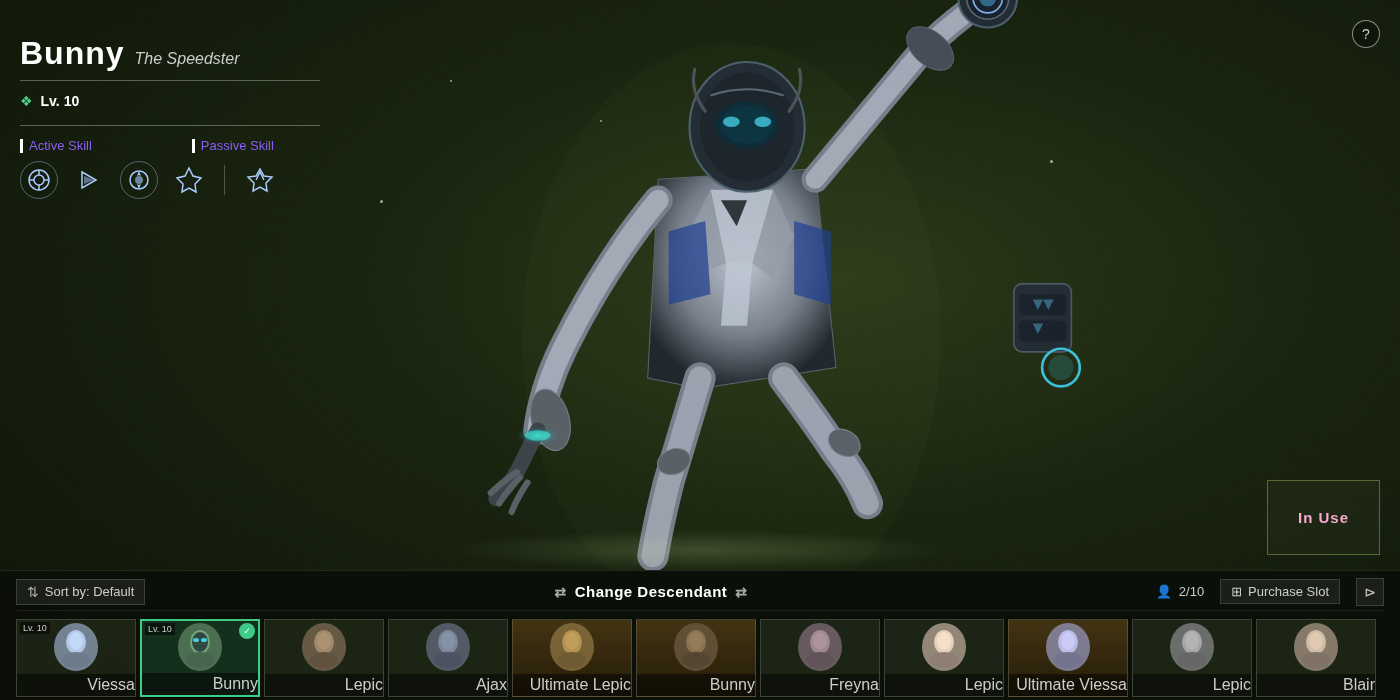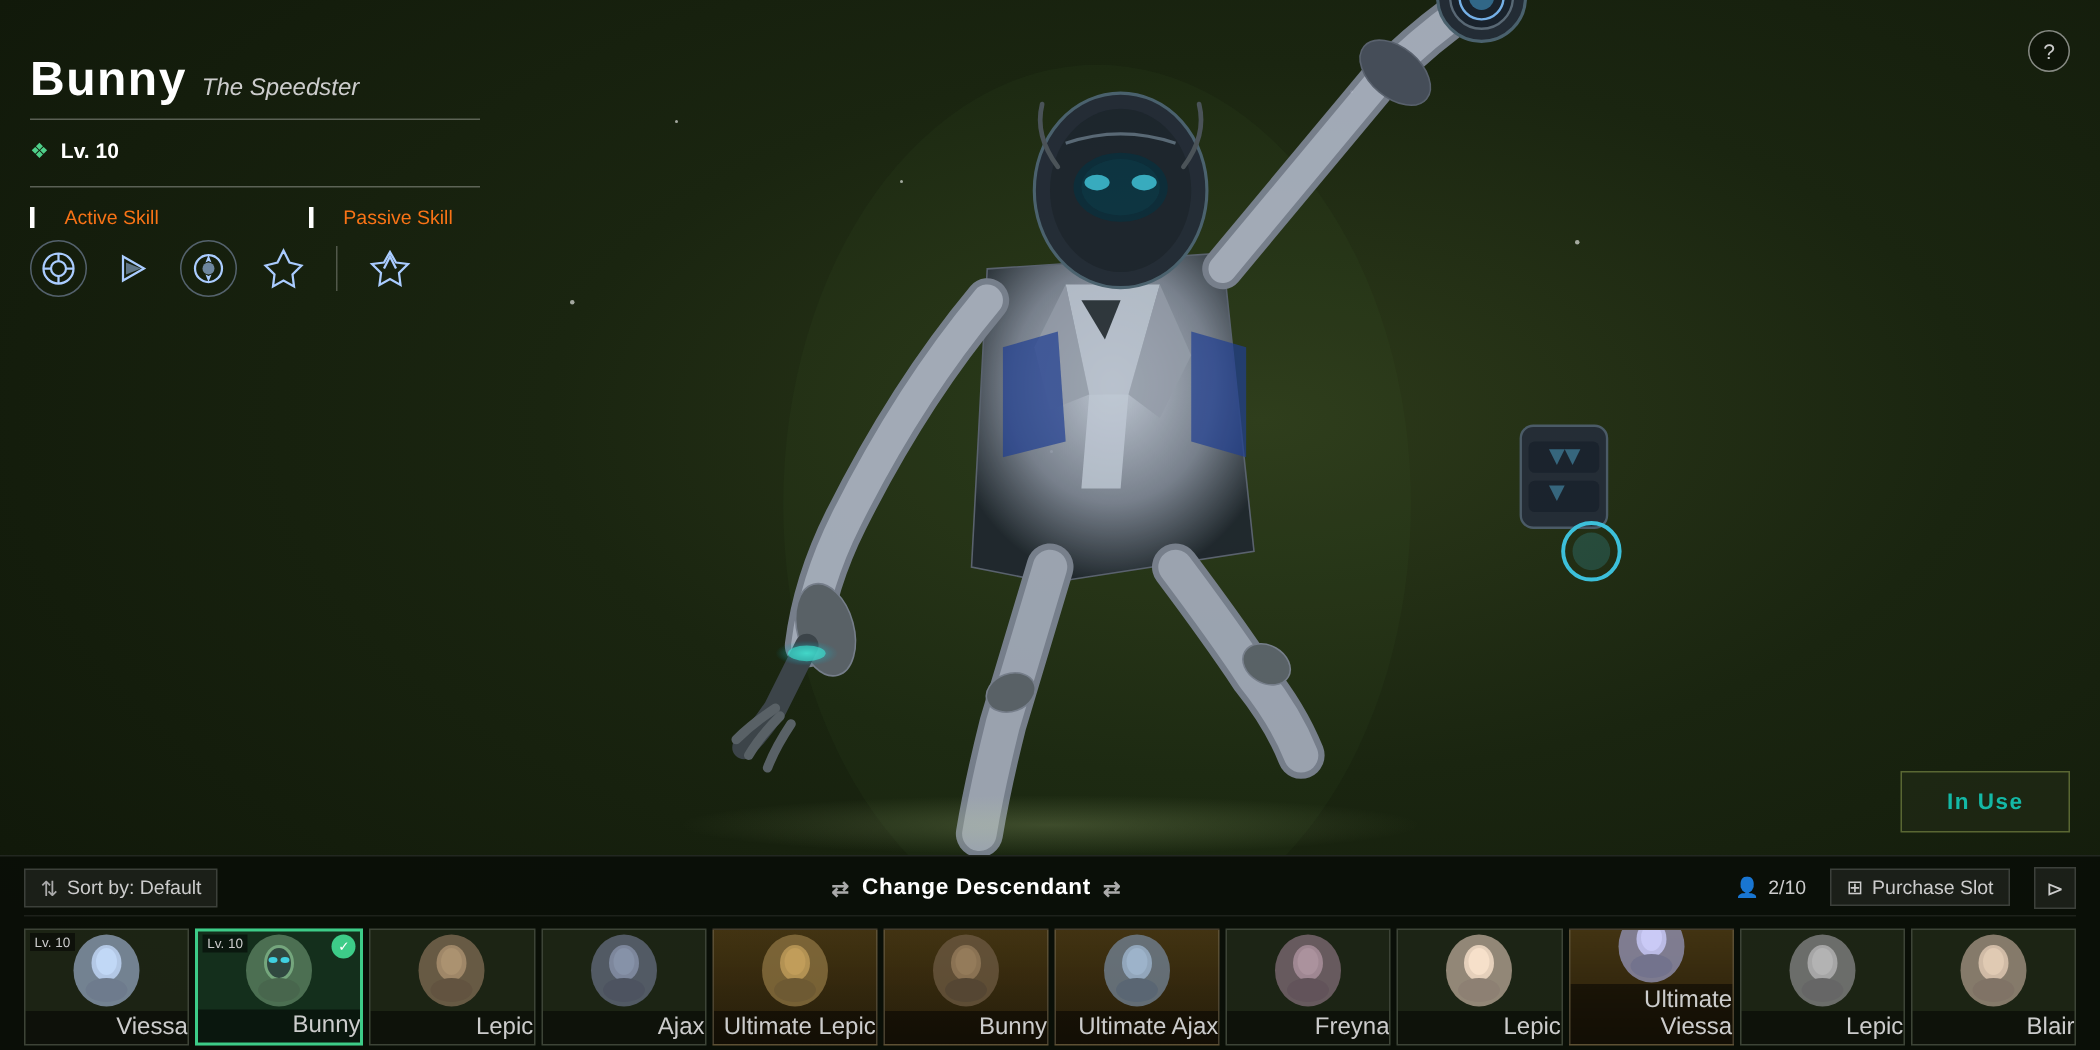"Active Skill" .skill-label { color: #f97316 -> #8b5cf6; gap: 20px -> 6px }
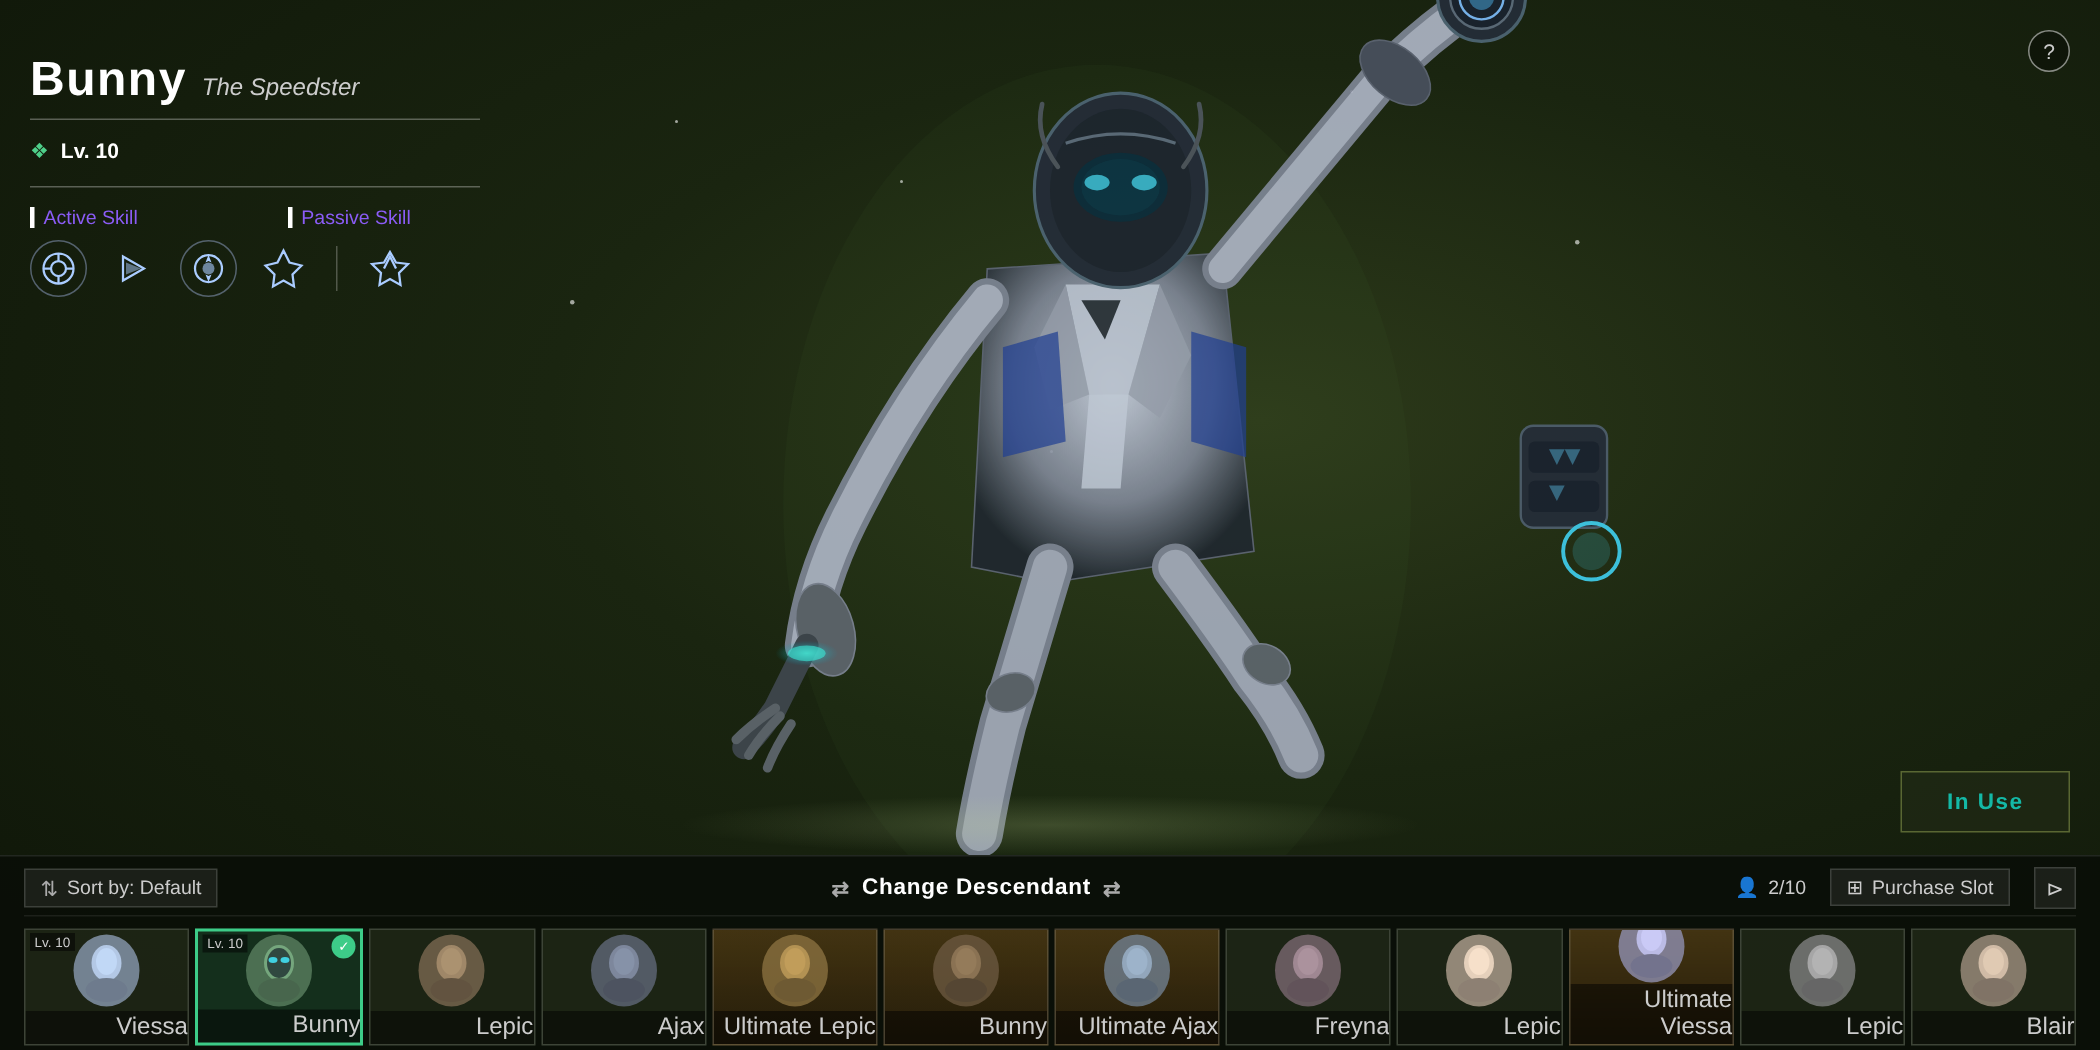"In Use" .in-use-badge { color: #14b8a6 -> #f9a8d4; padding: 11px 30px -> 28px 30px }
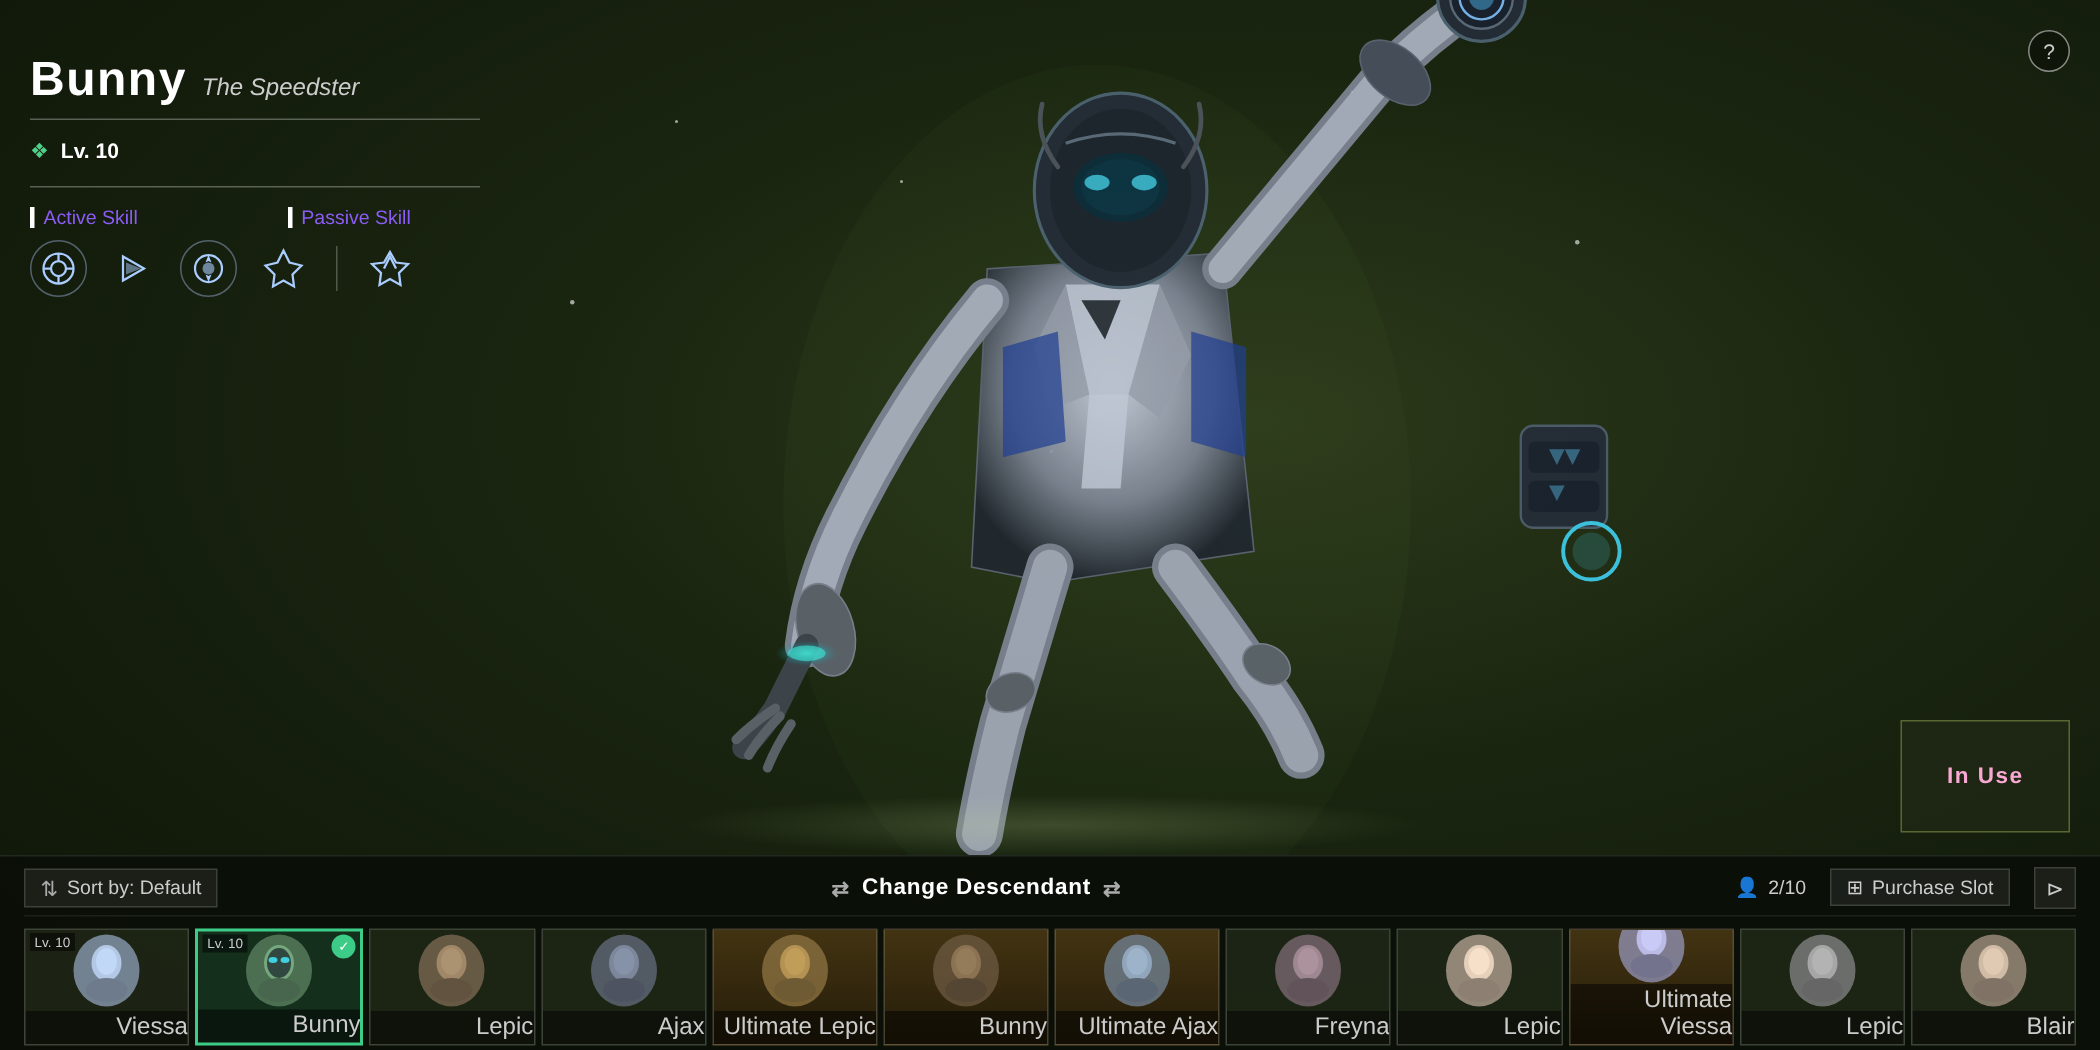"Ultimate Ajax" div.char-card { html: <div> <div> <svg> <ellipse></ellipse> <ellipse></ellipse> <ellipse></ellipse> <ellipse></ellipse> </svg> </div> <div>Ultimate Ajax</div> </div> -> none }
